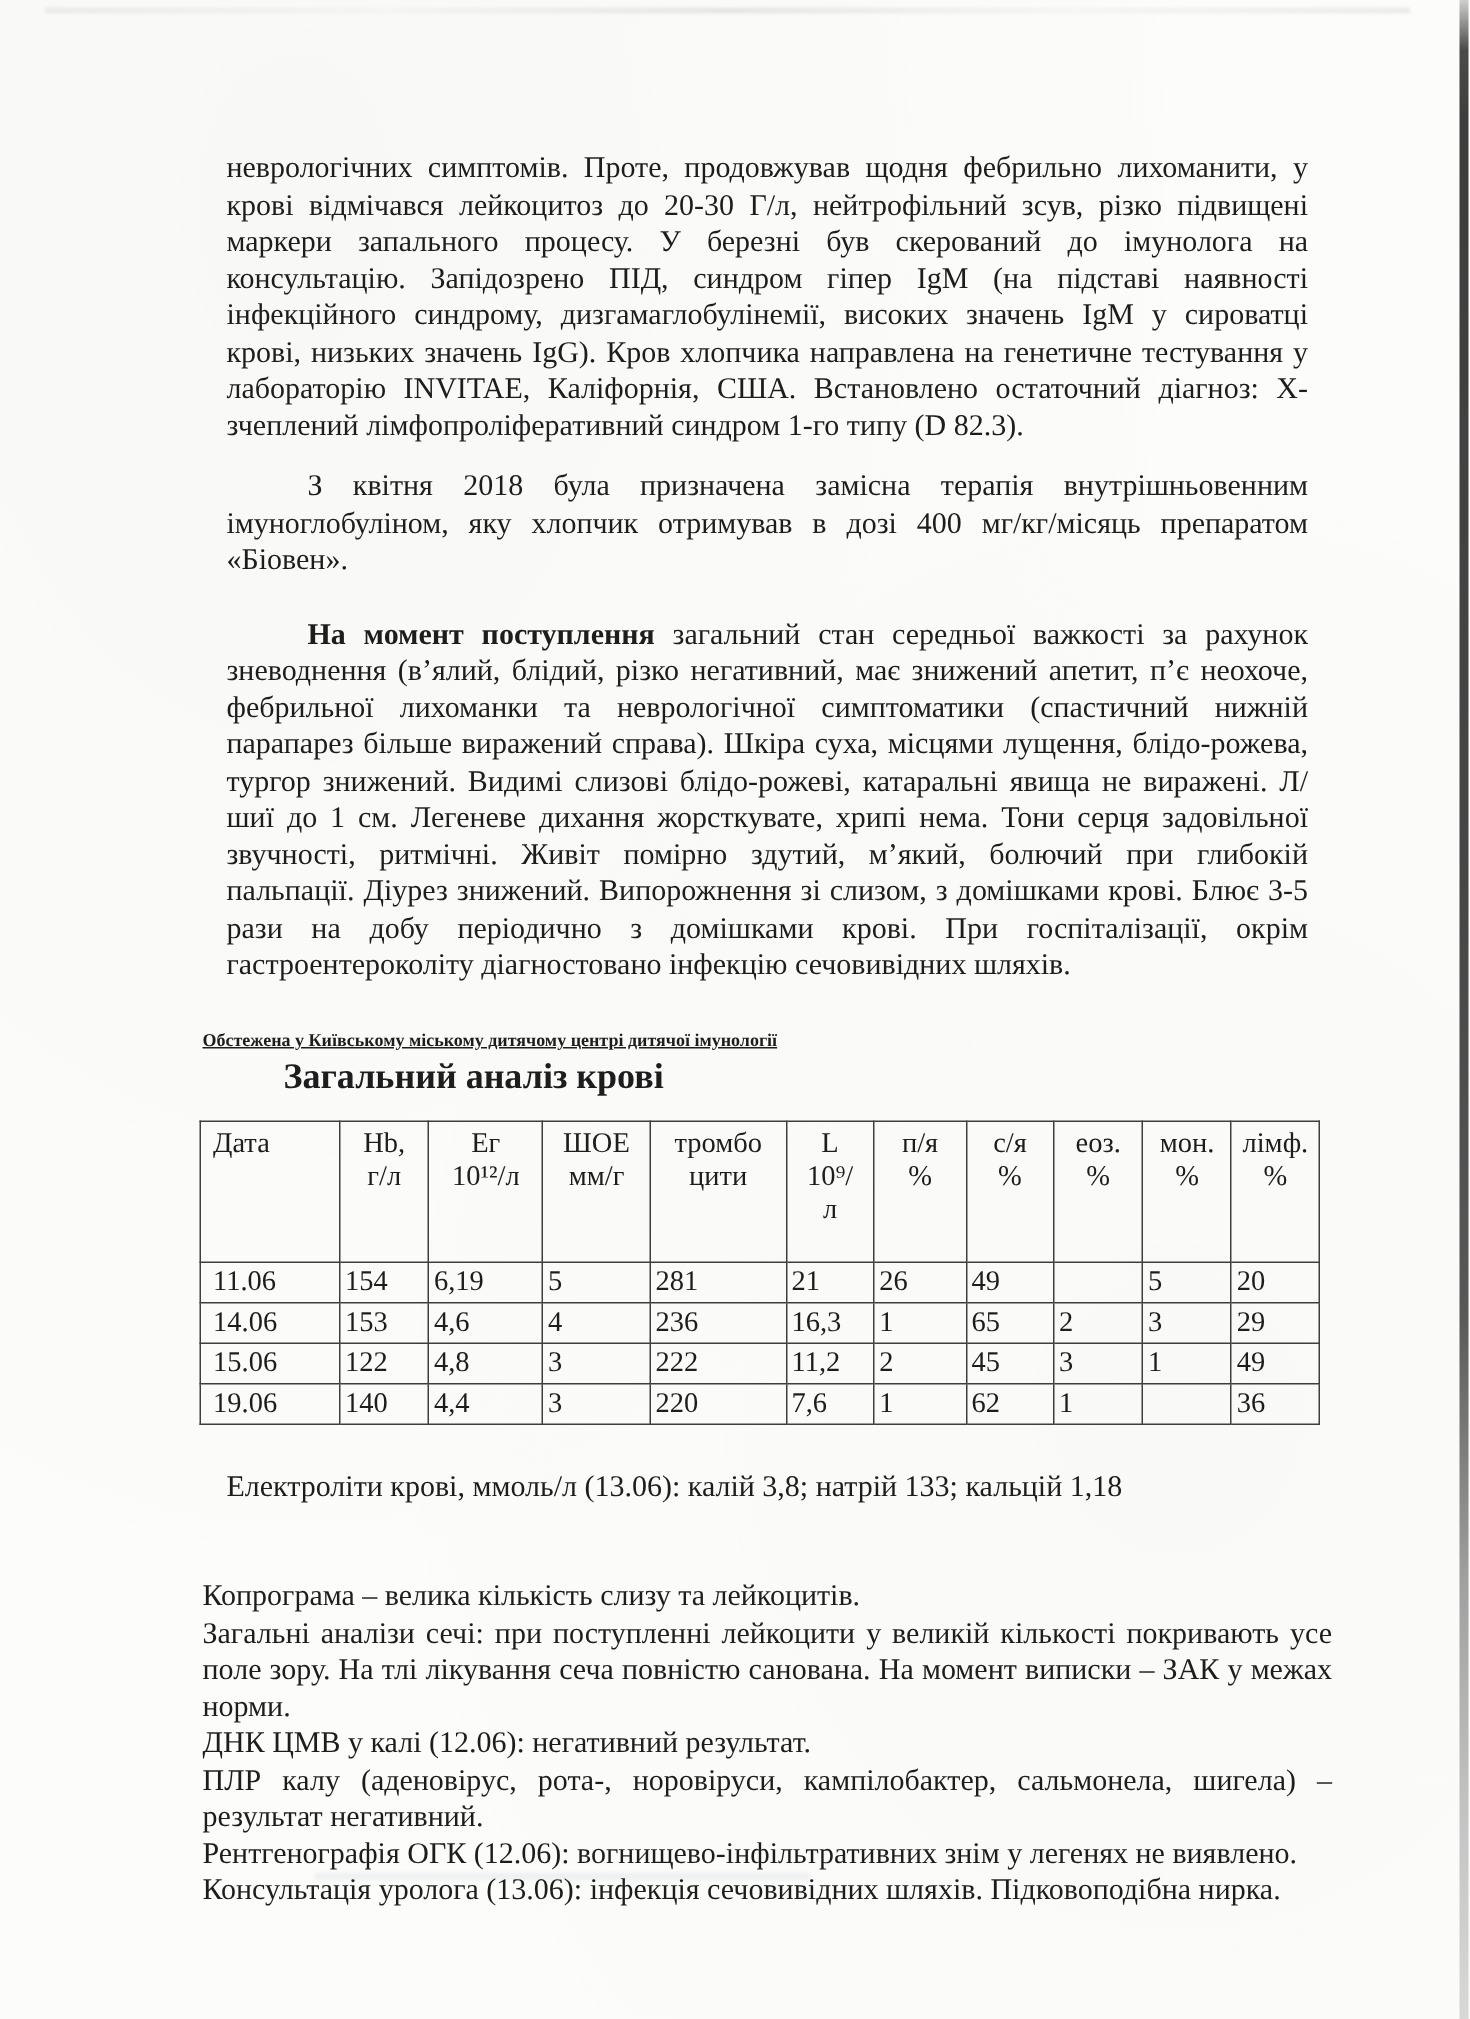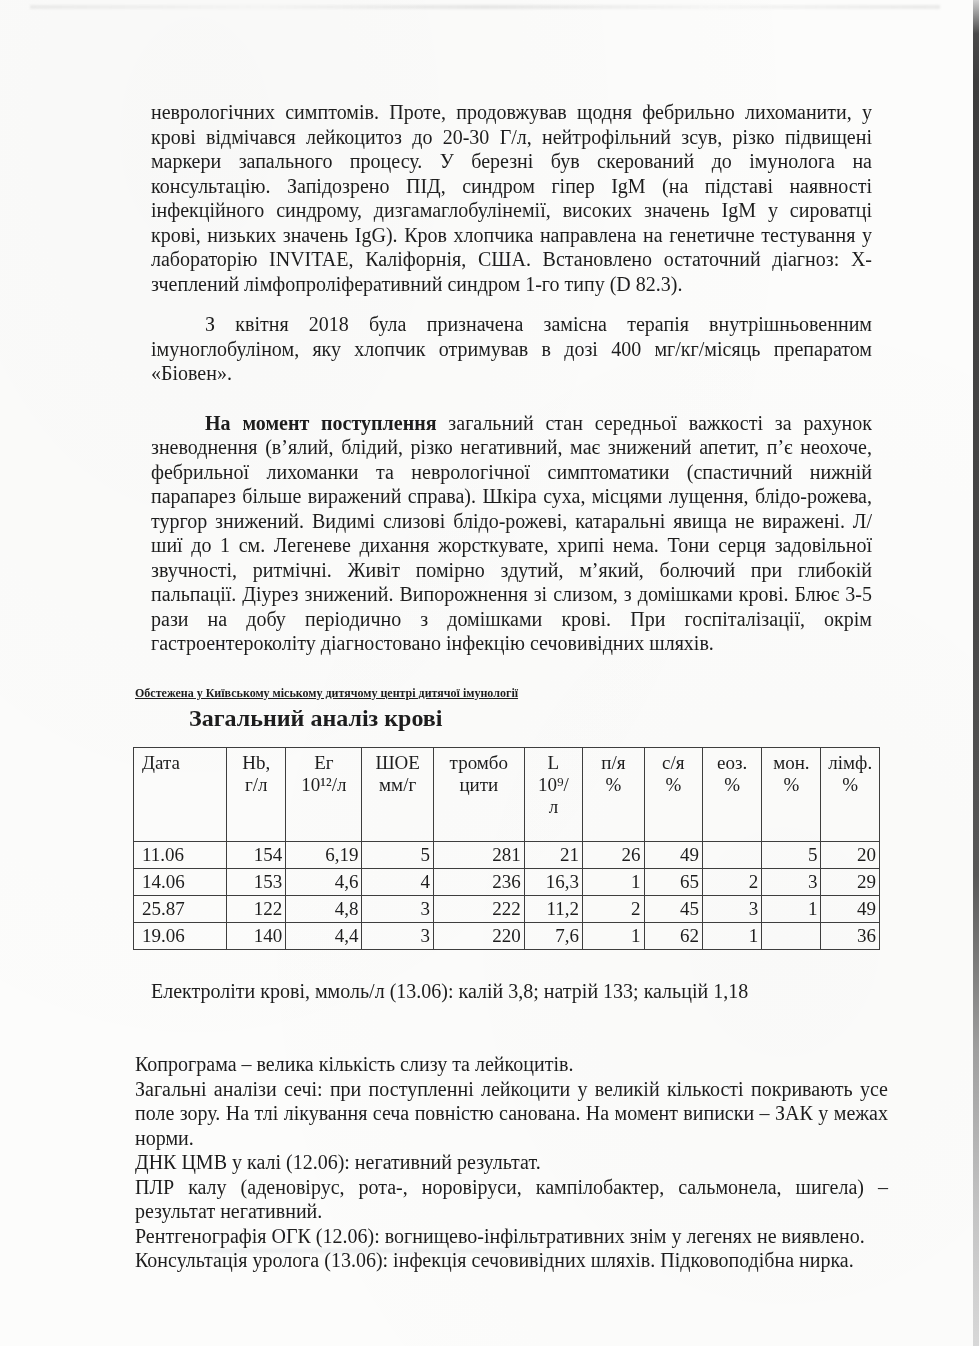"154" table.blood td { text-align: right -> left }
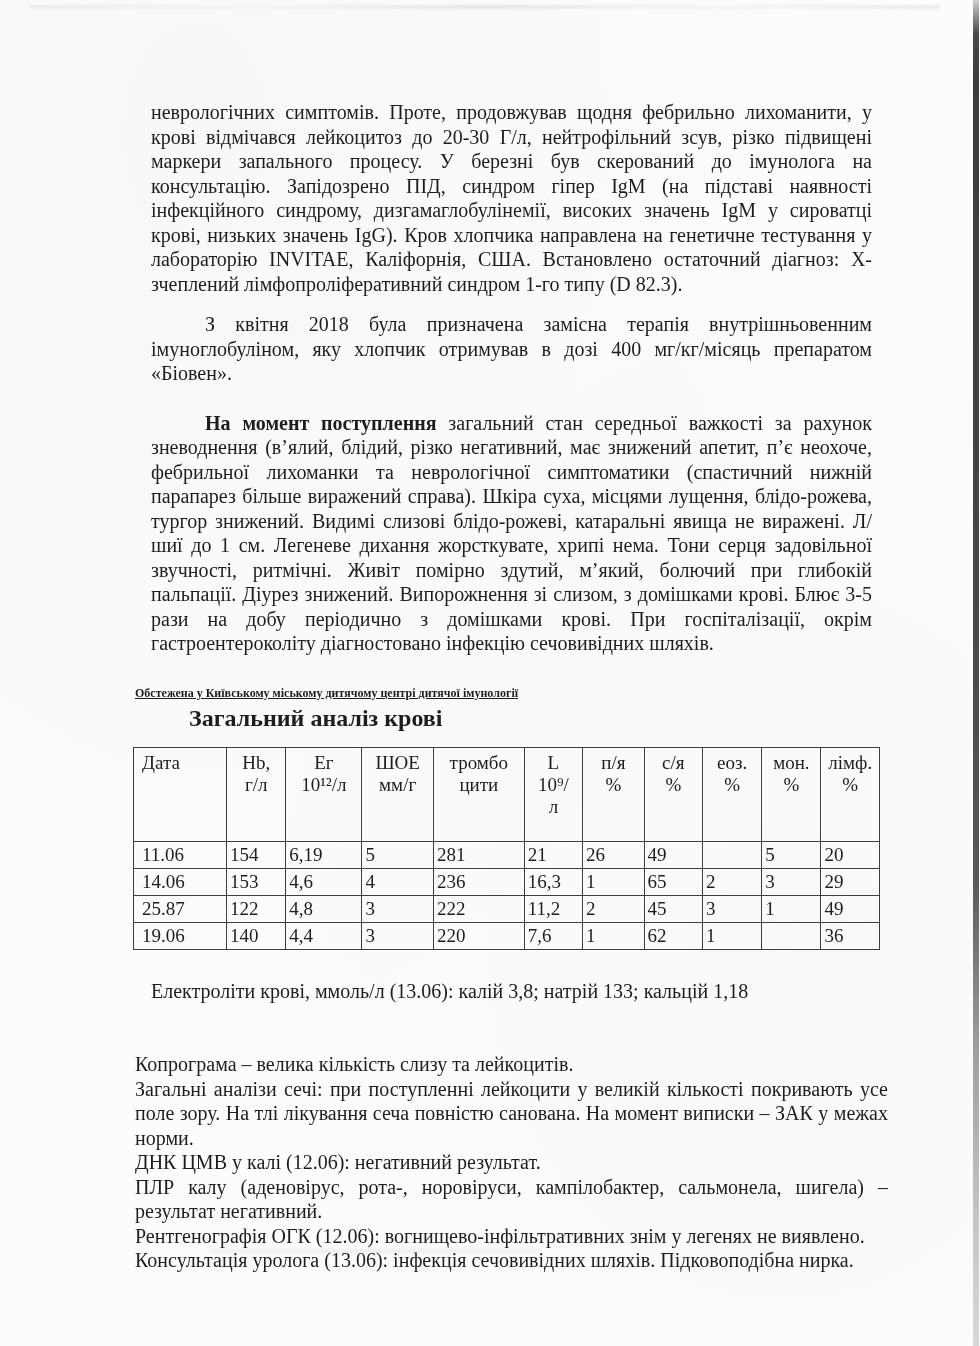"25.87" td { text: 25.87 -> 15.06 }
